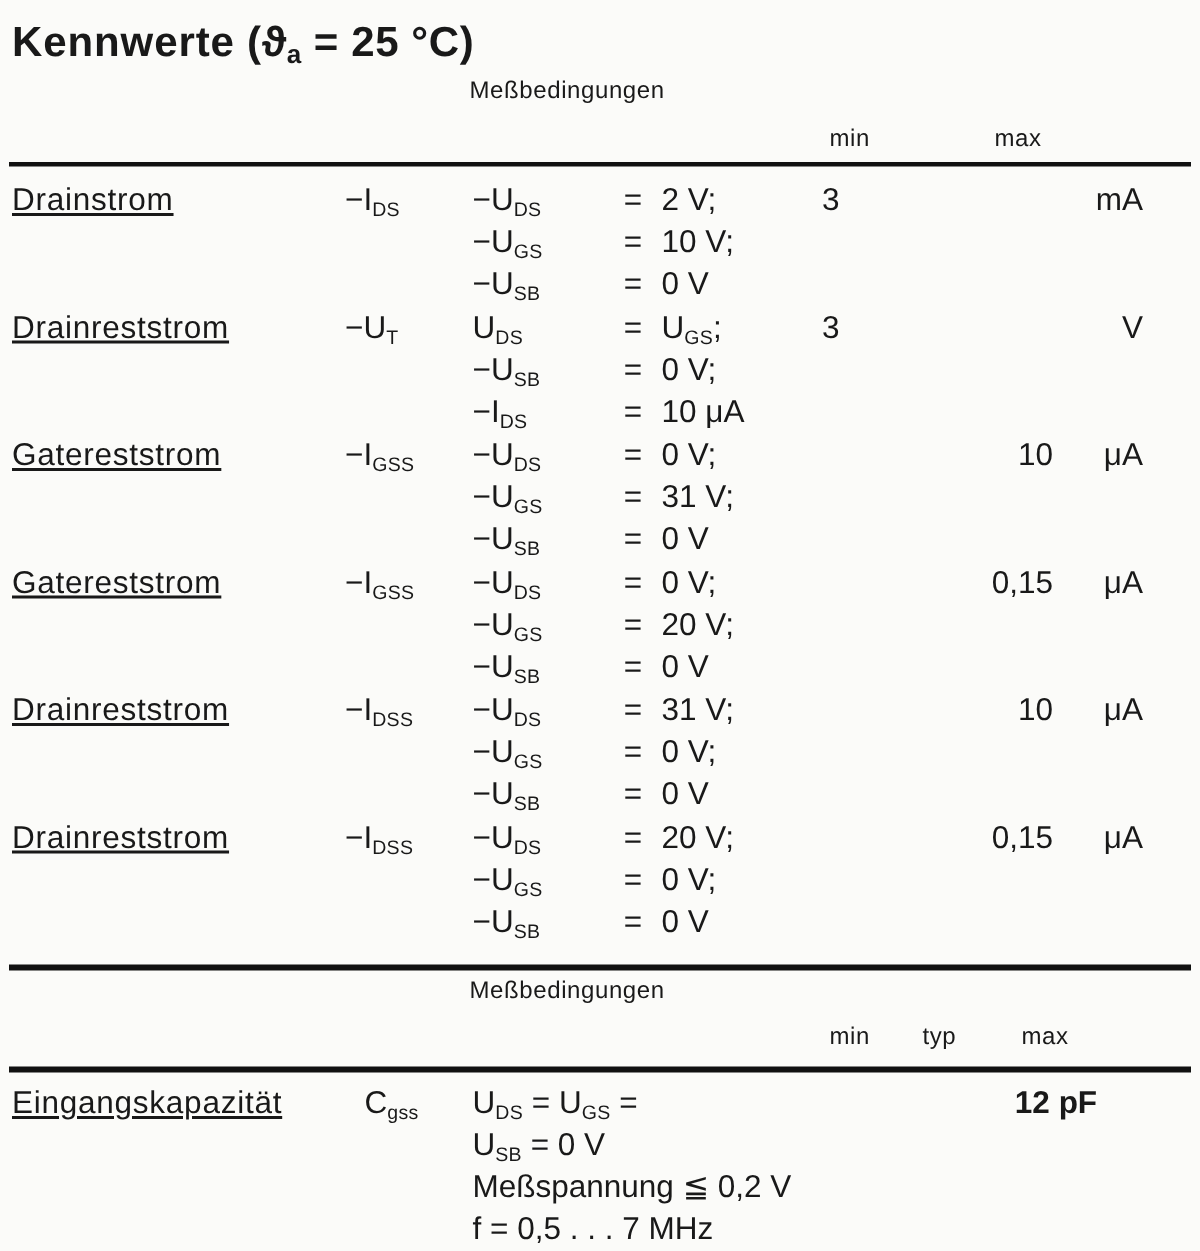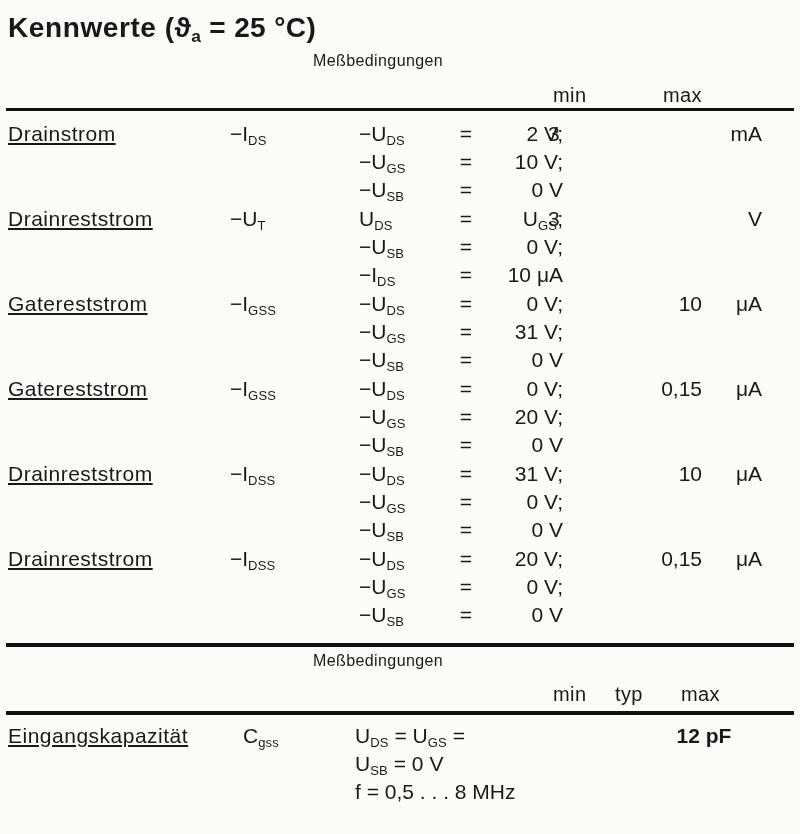"min" .col-head { font-size: 20px -> 16px }
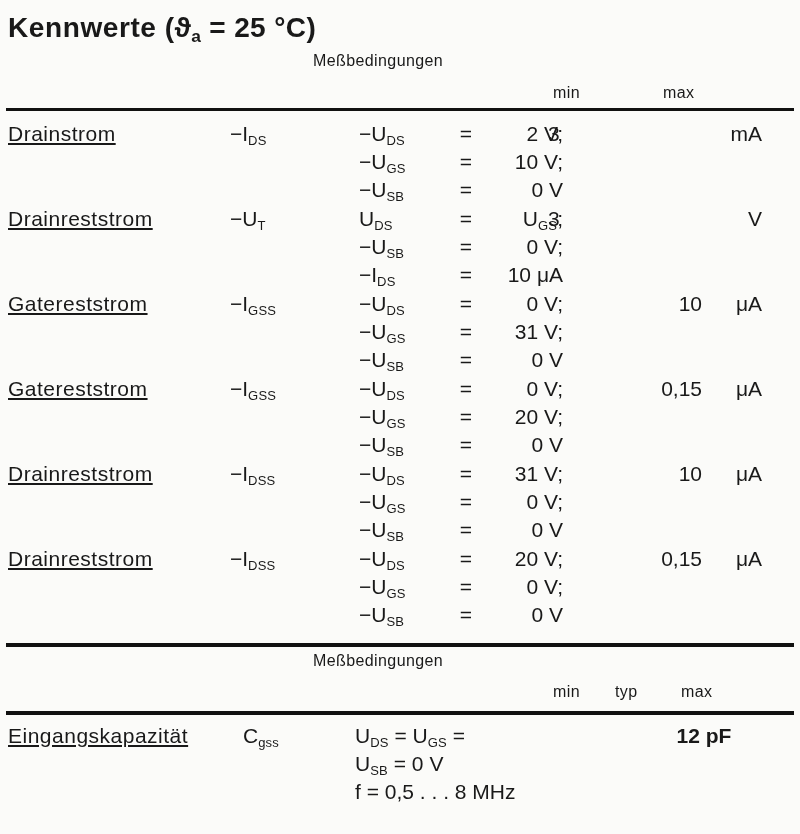"−UDS" .cl { margin-left: 44px -> none }
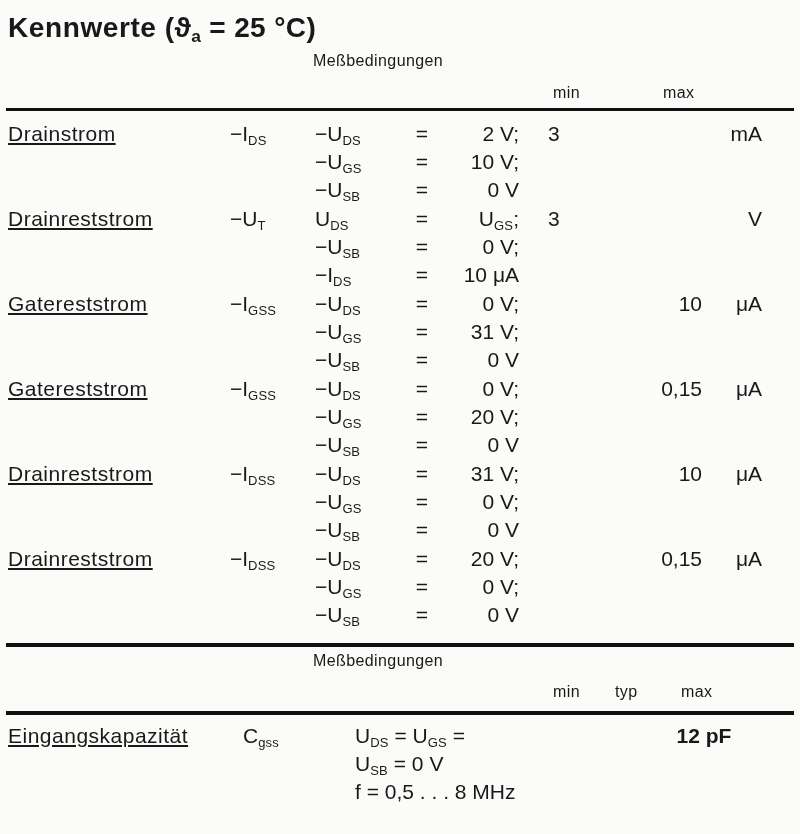"2 V;" .cl-v { text-align: right -> none }
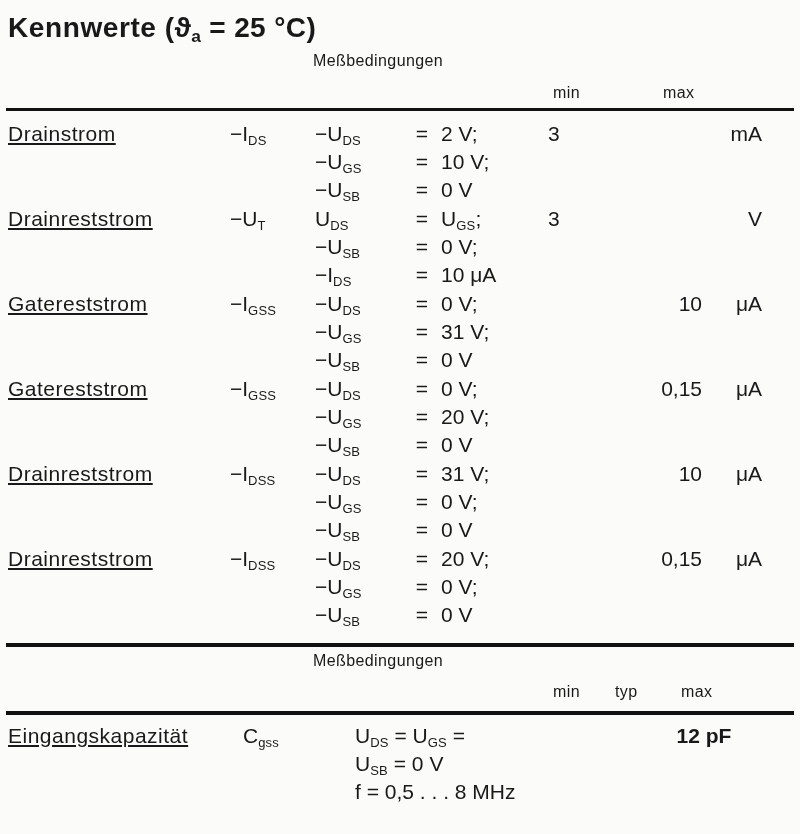"UDS = UGS =" .c-cond2 { margin-left: 40px -> none }
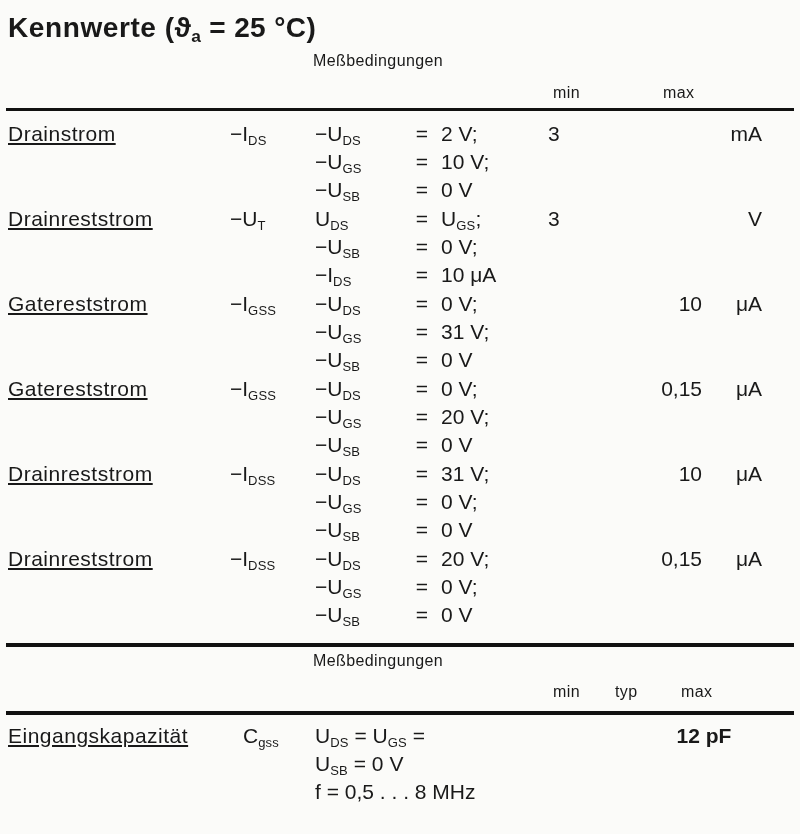"Meßspannung ≦ 0,2 V" div { html: none -> <div>Meßspannung ≦ 0,2 V</div> }
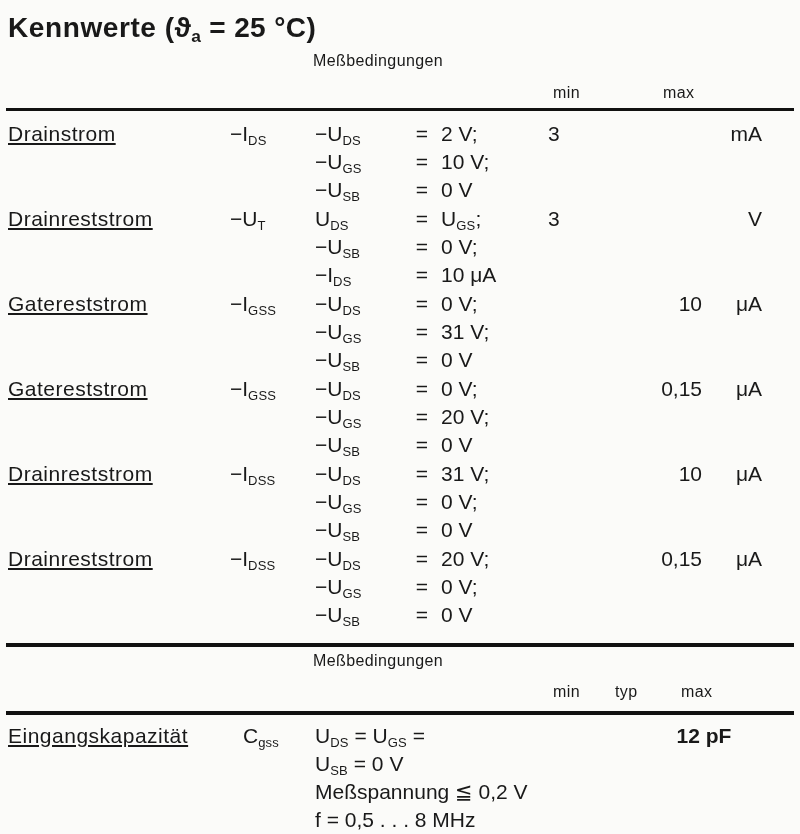"f = 0,5 . ." div { text: 8 -> 7 }
